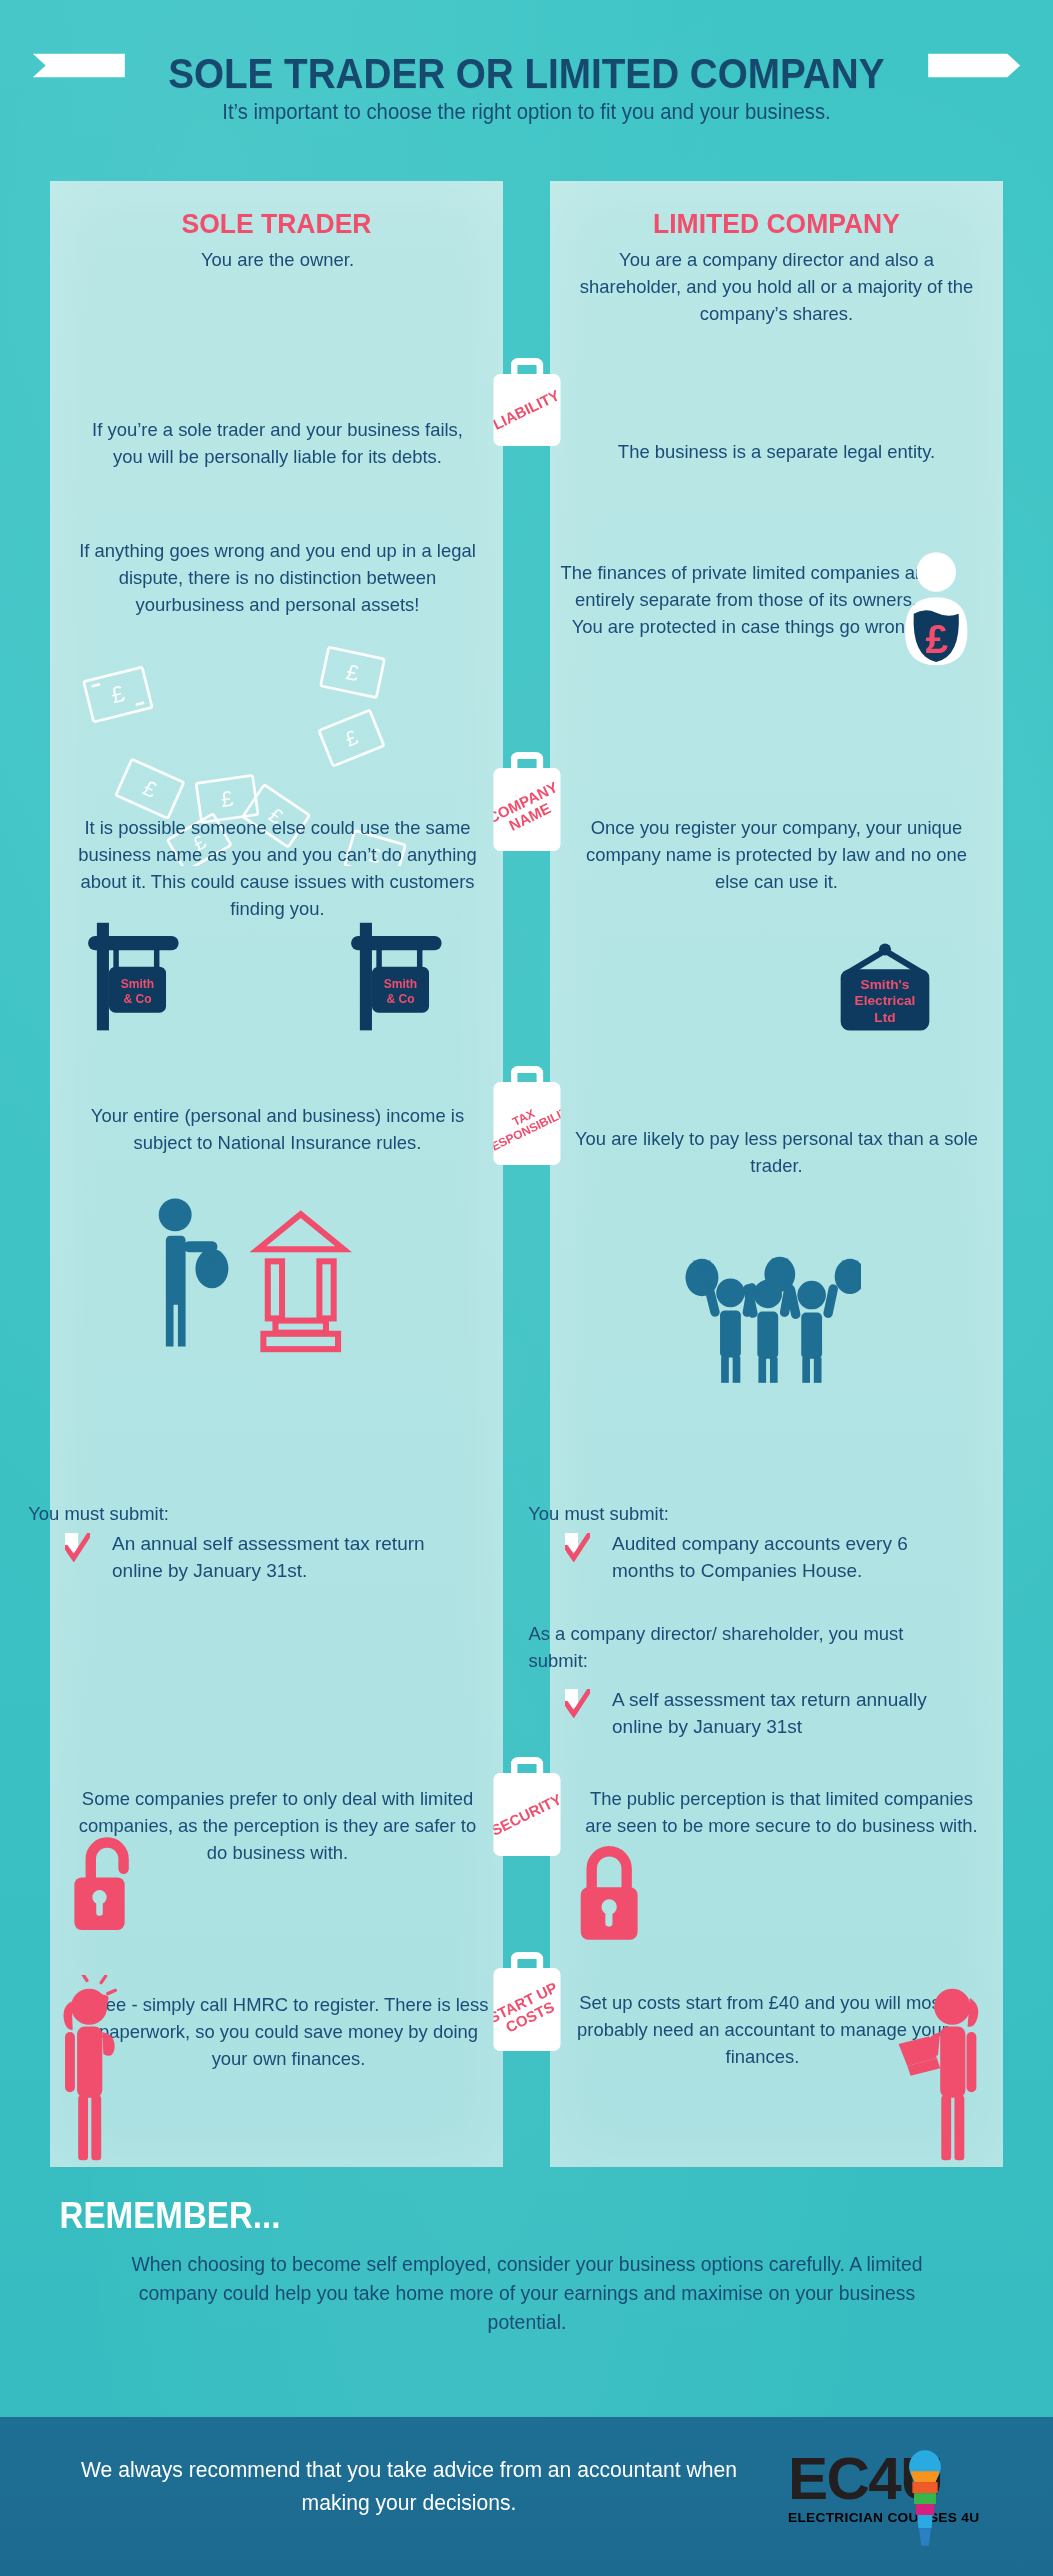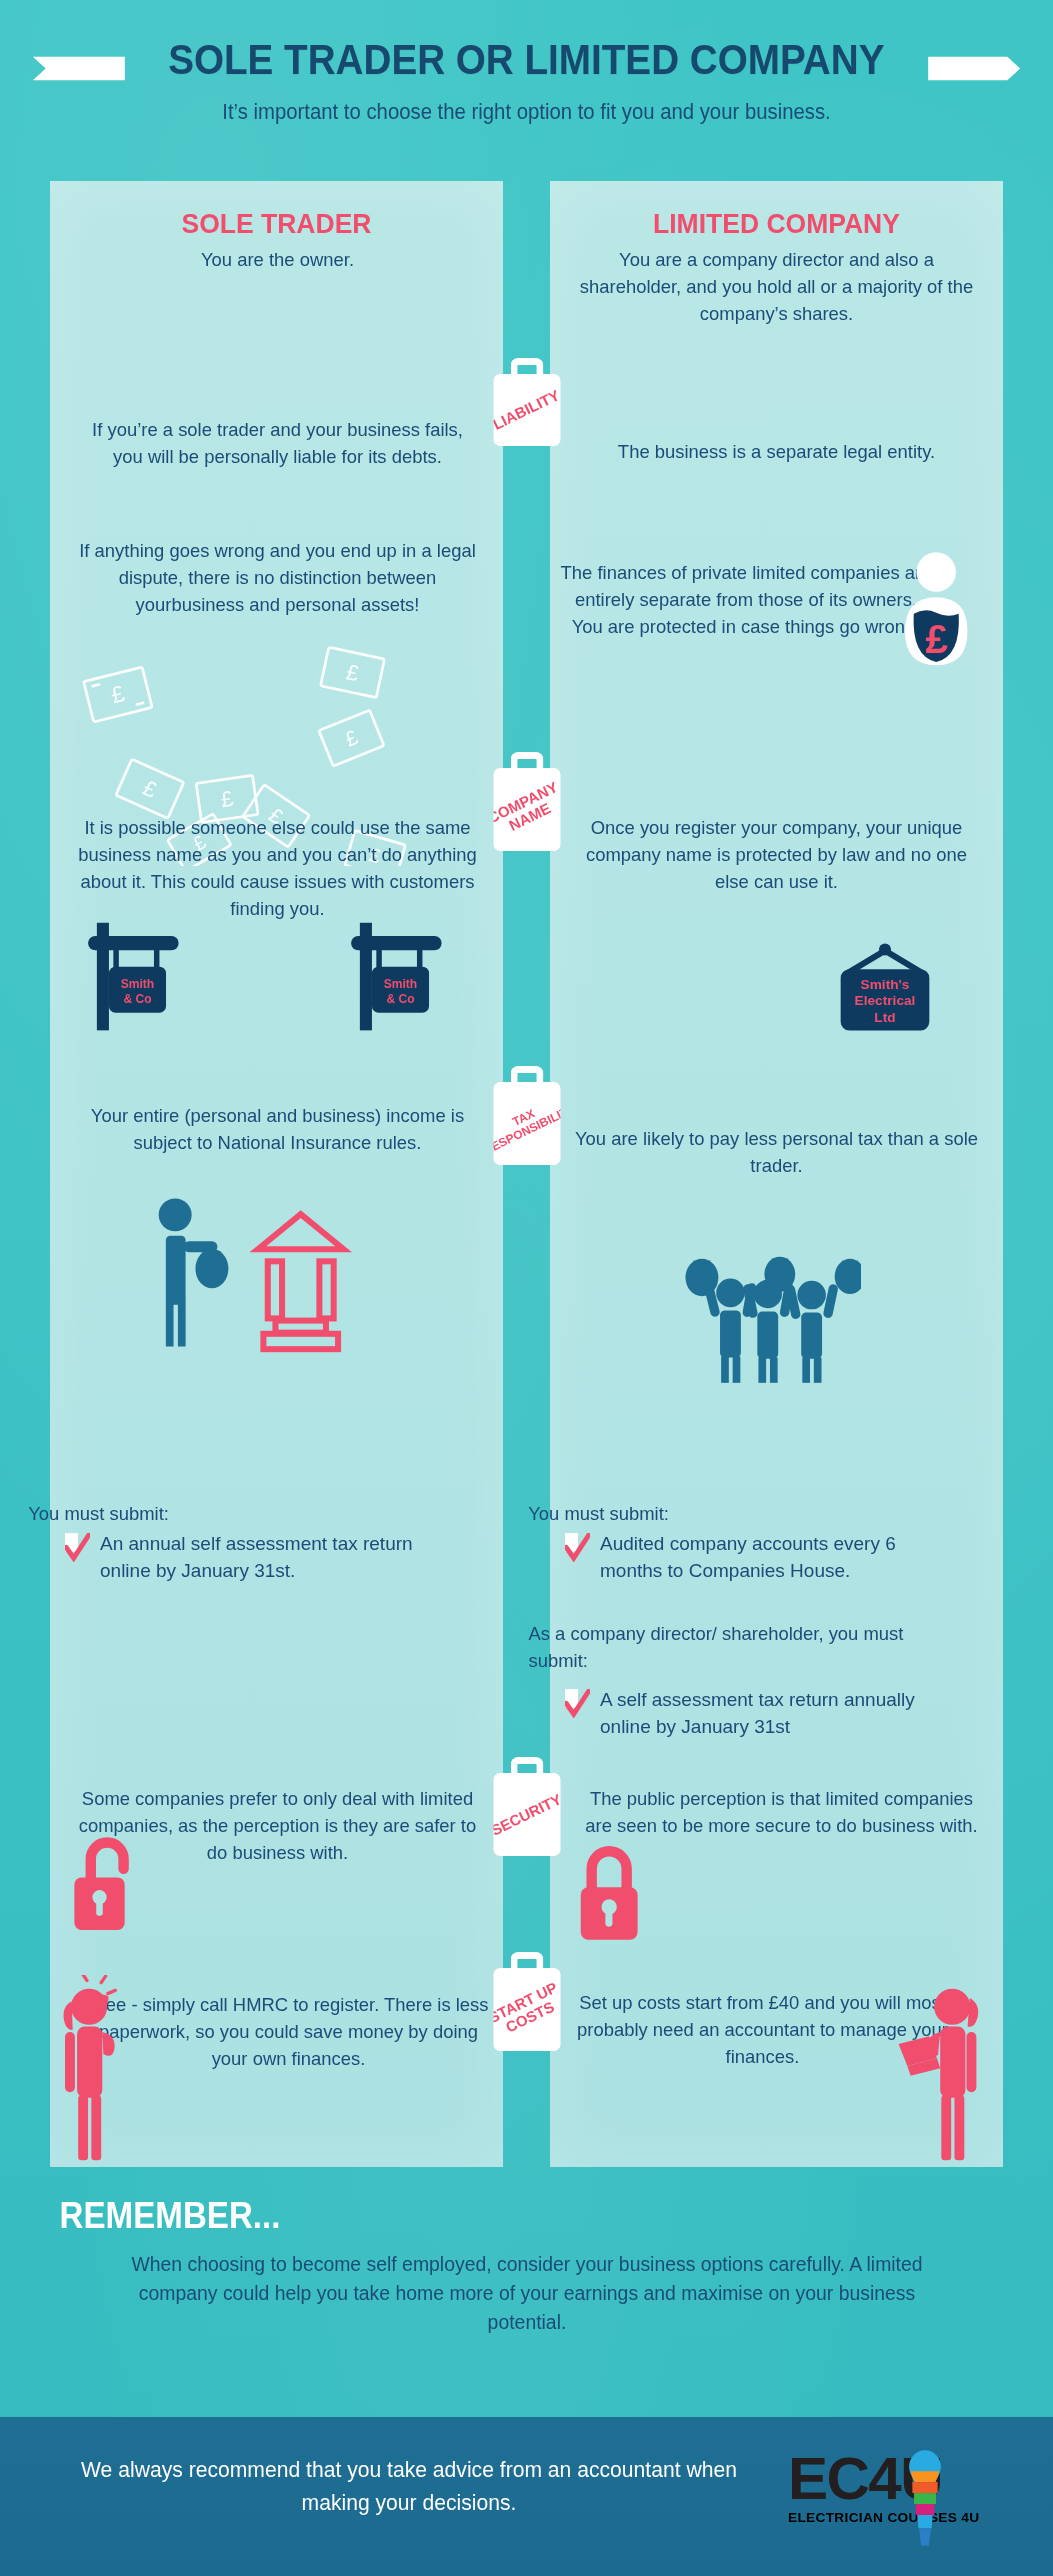"SOLE TRADER OR LIMITED COMPANY" .title-row { align-items: flex-end -> flex-start; top: 36px -> 50px }
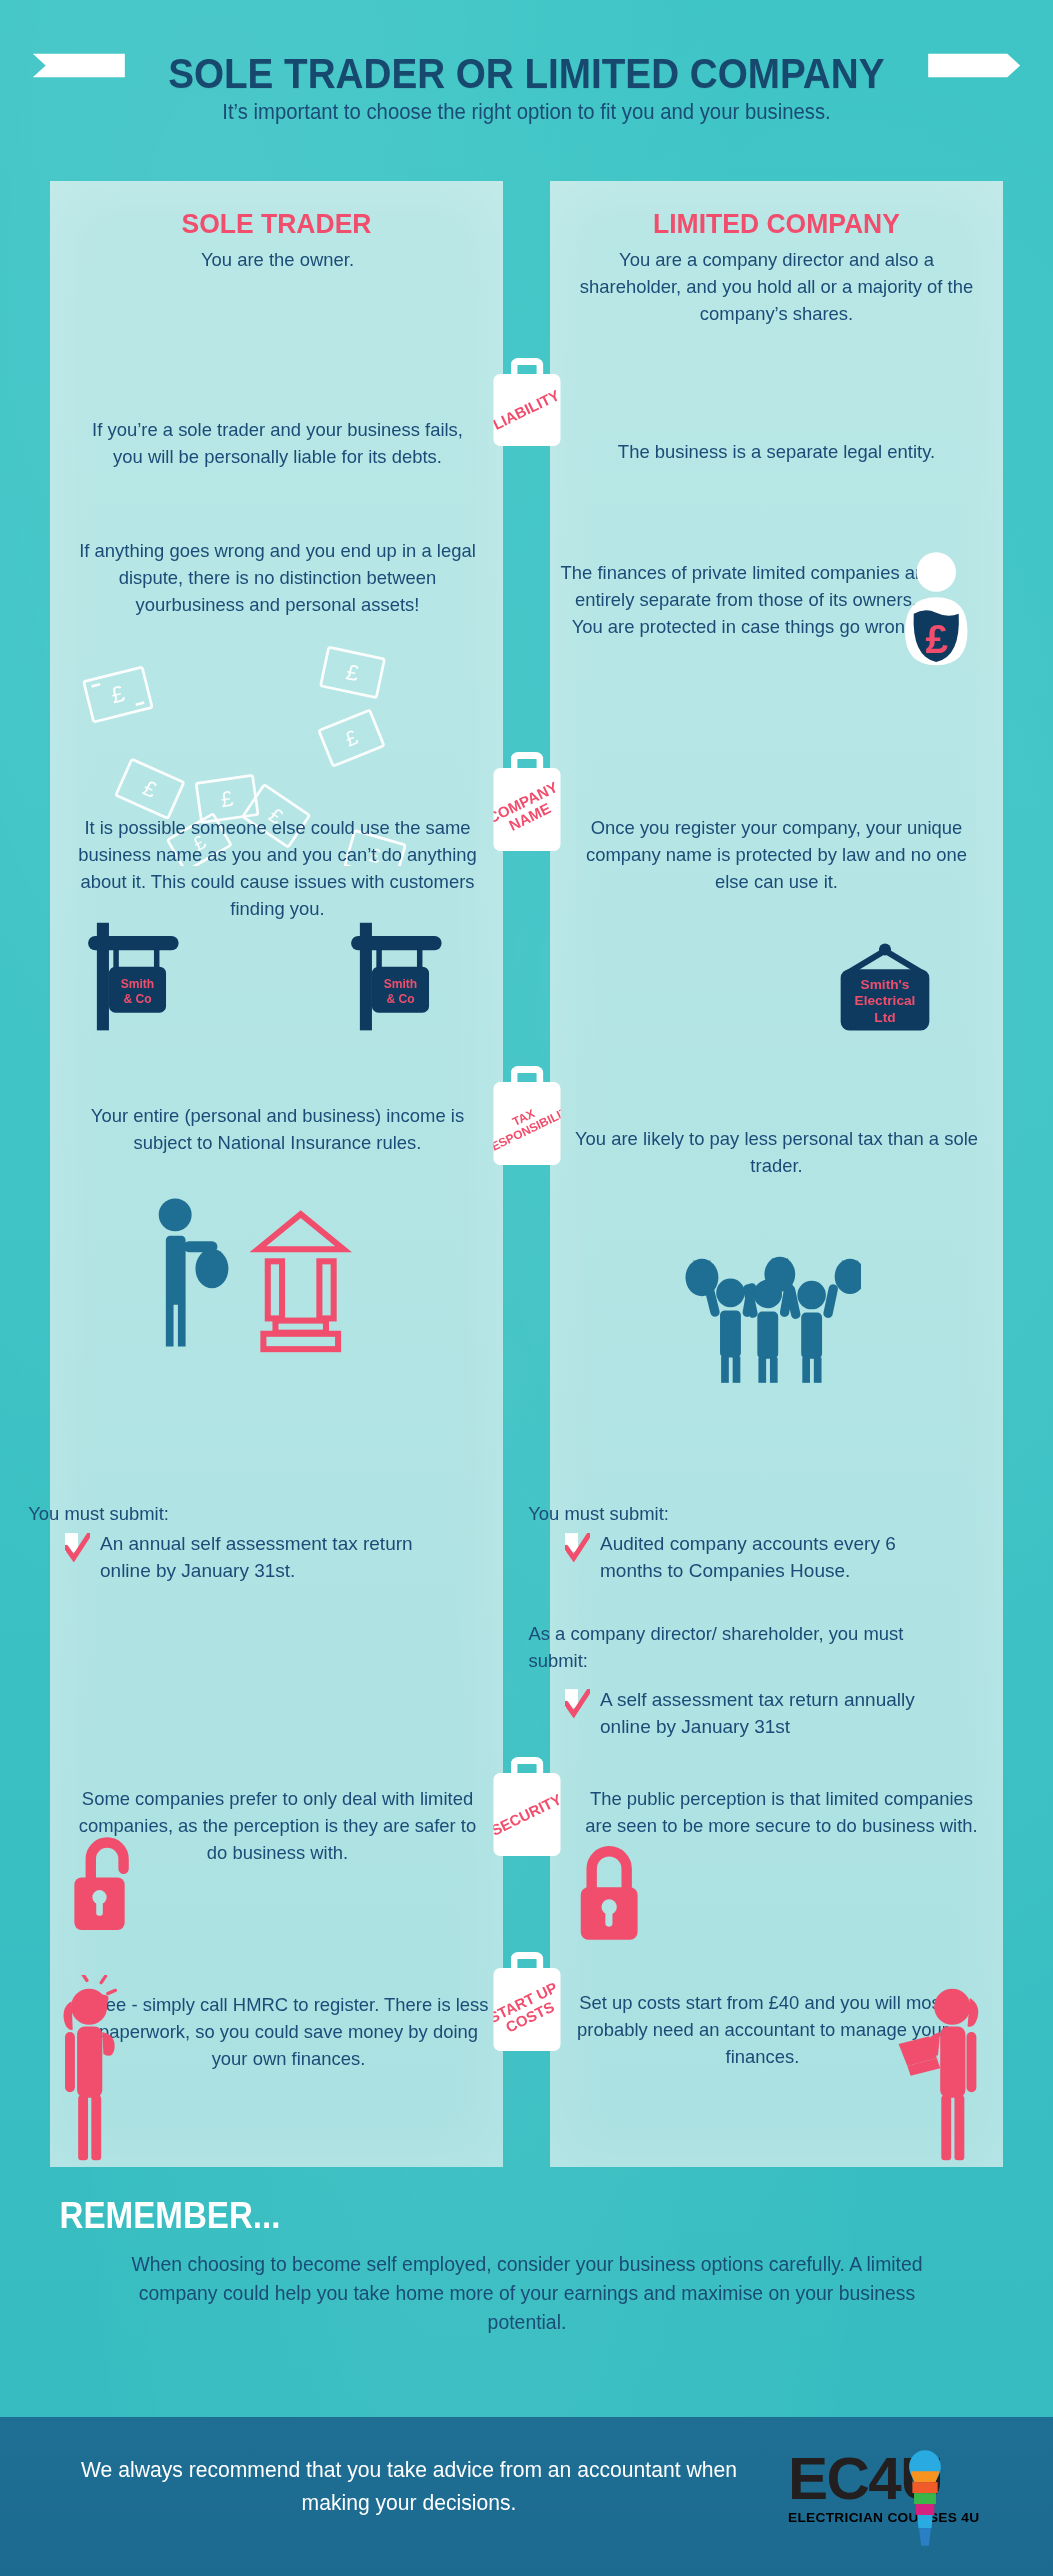"An annual self assessment tax" .tick-row { gap: 10px -> 22px }
